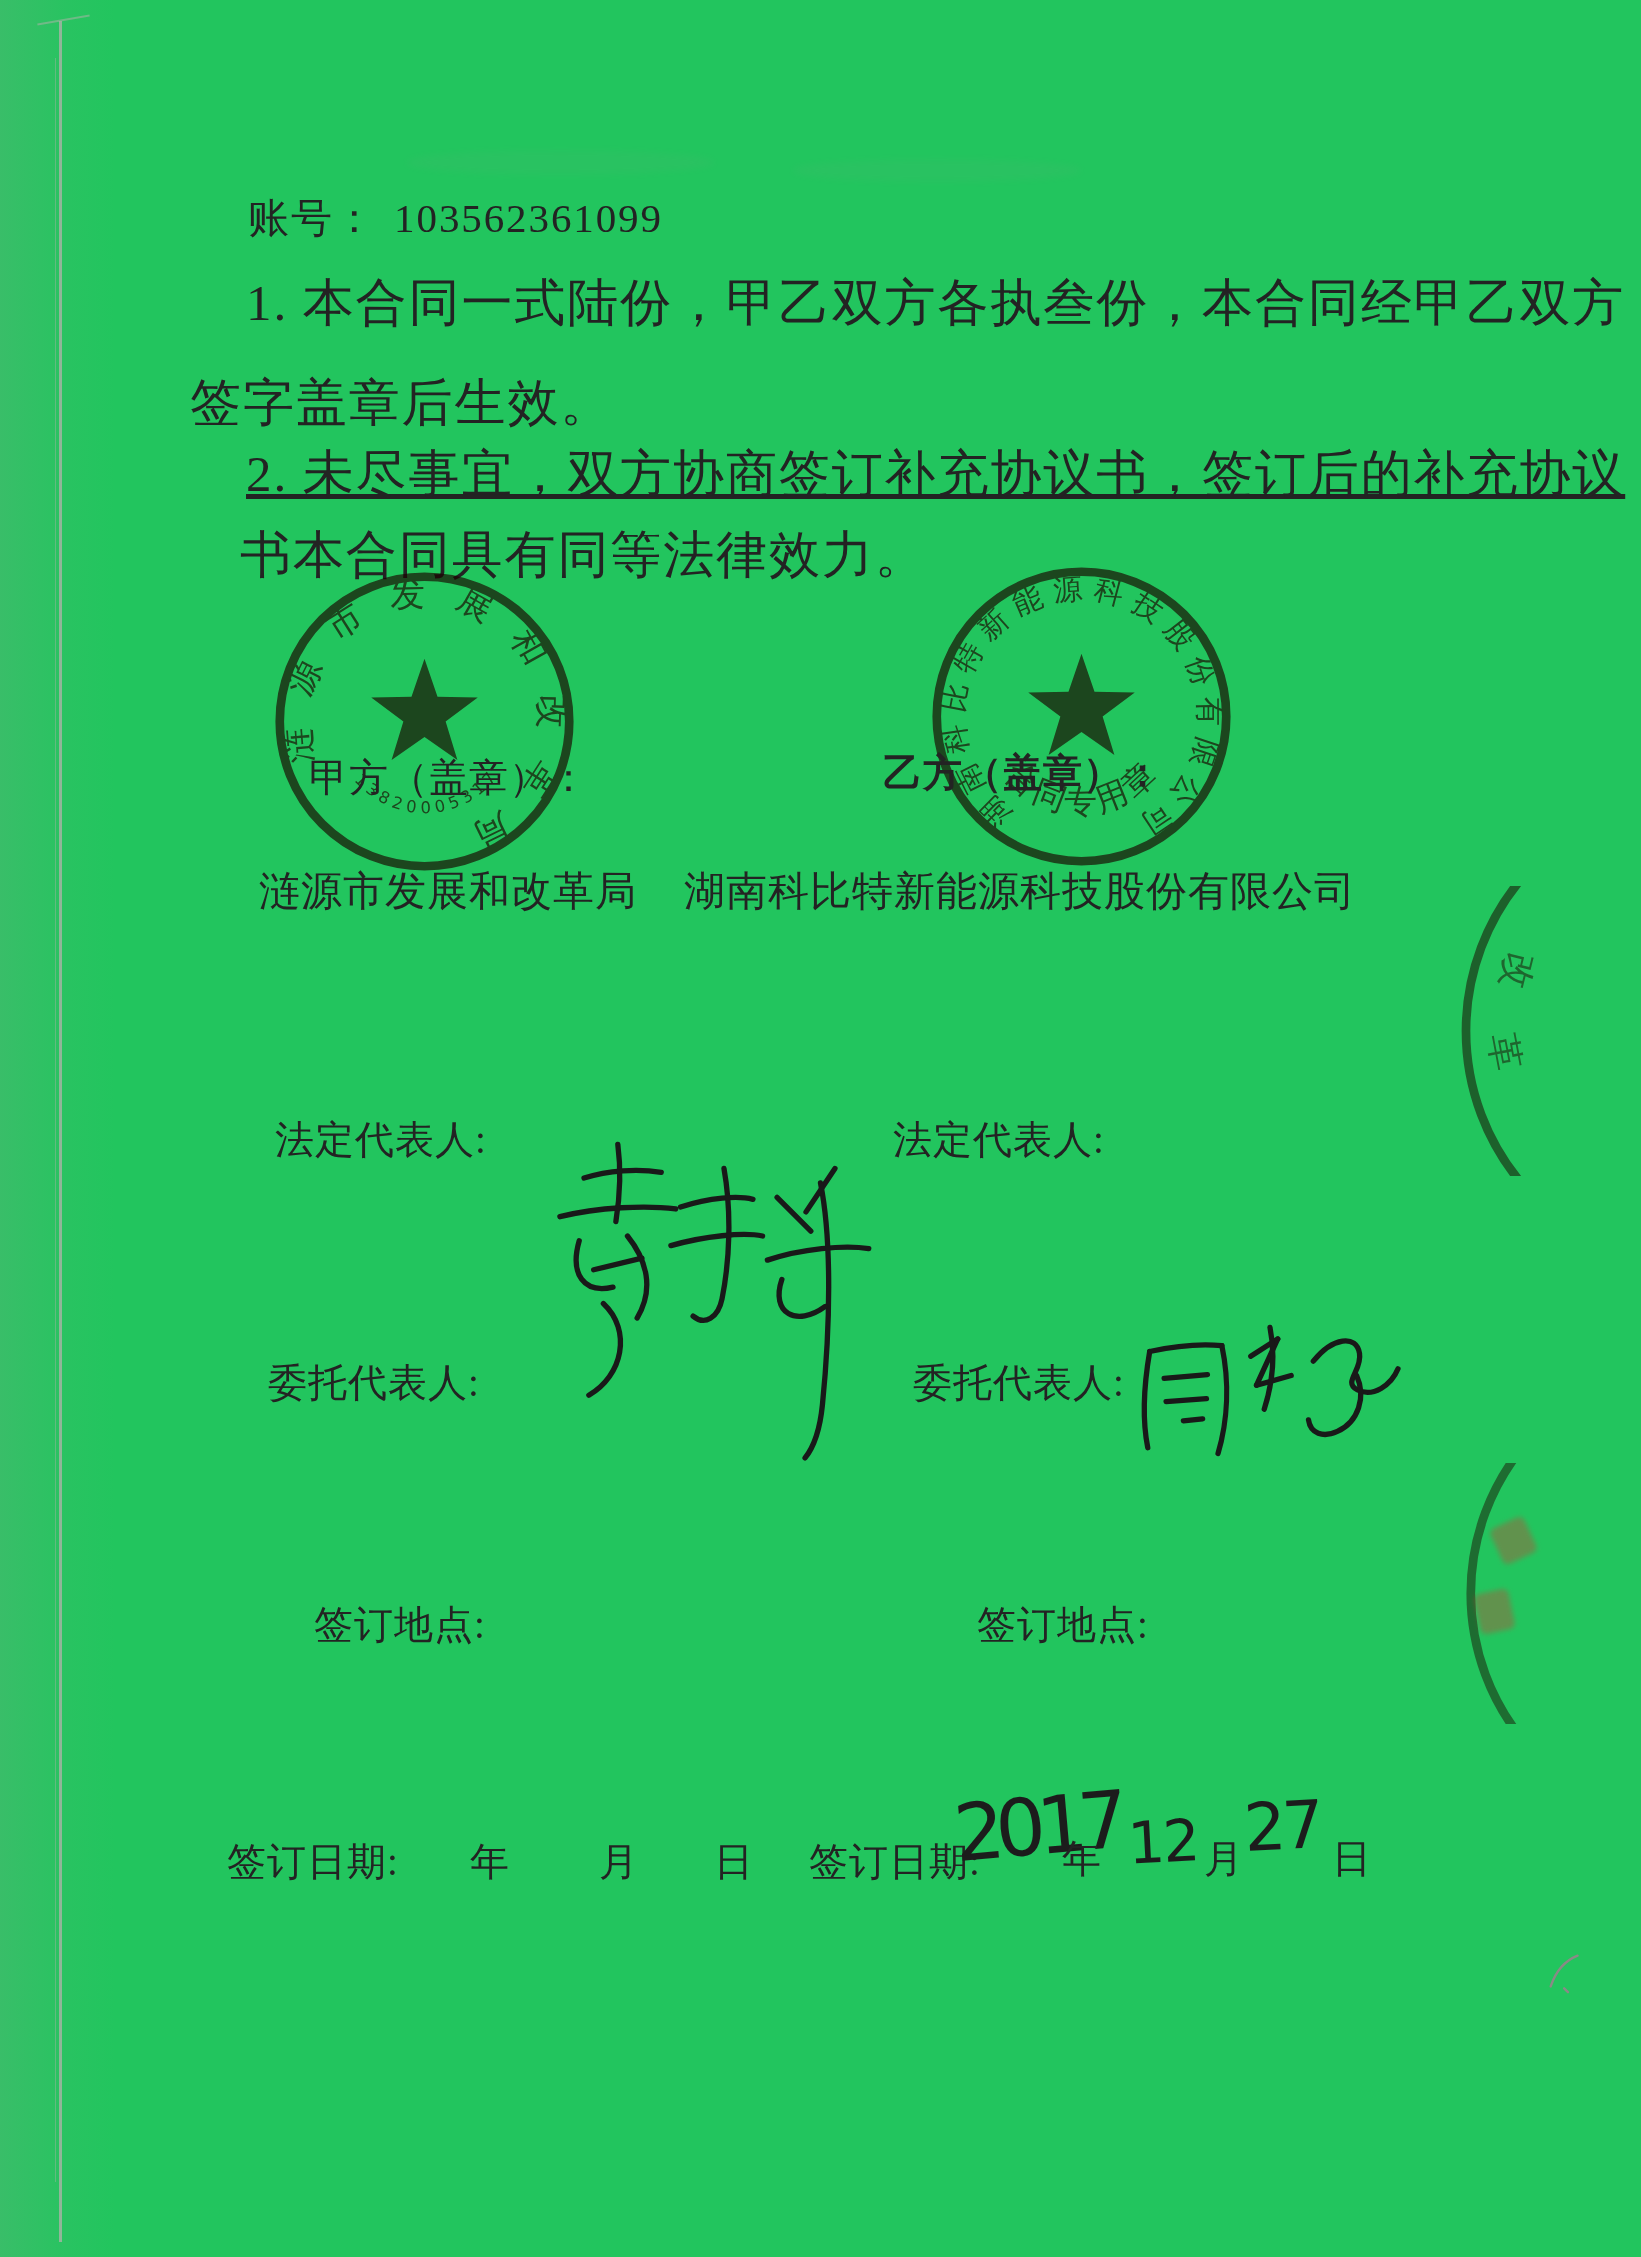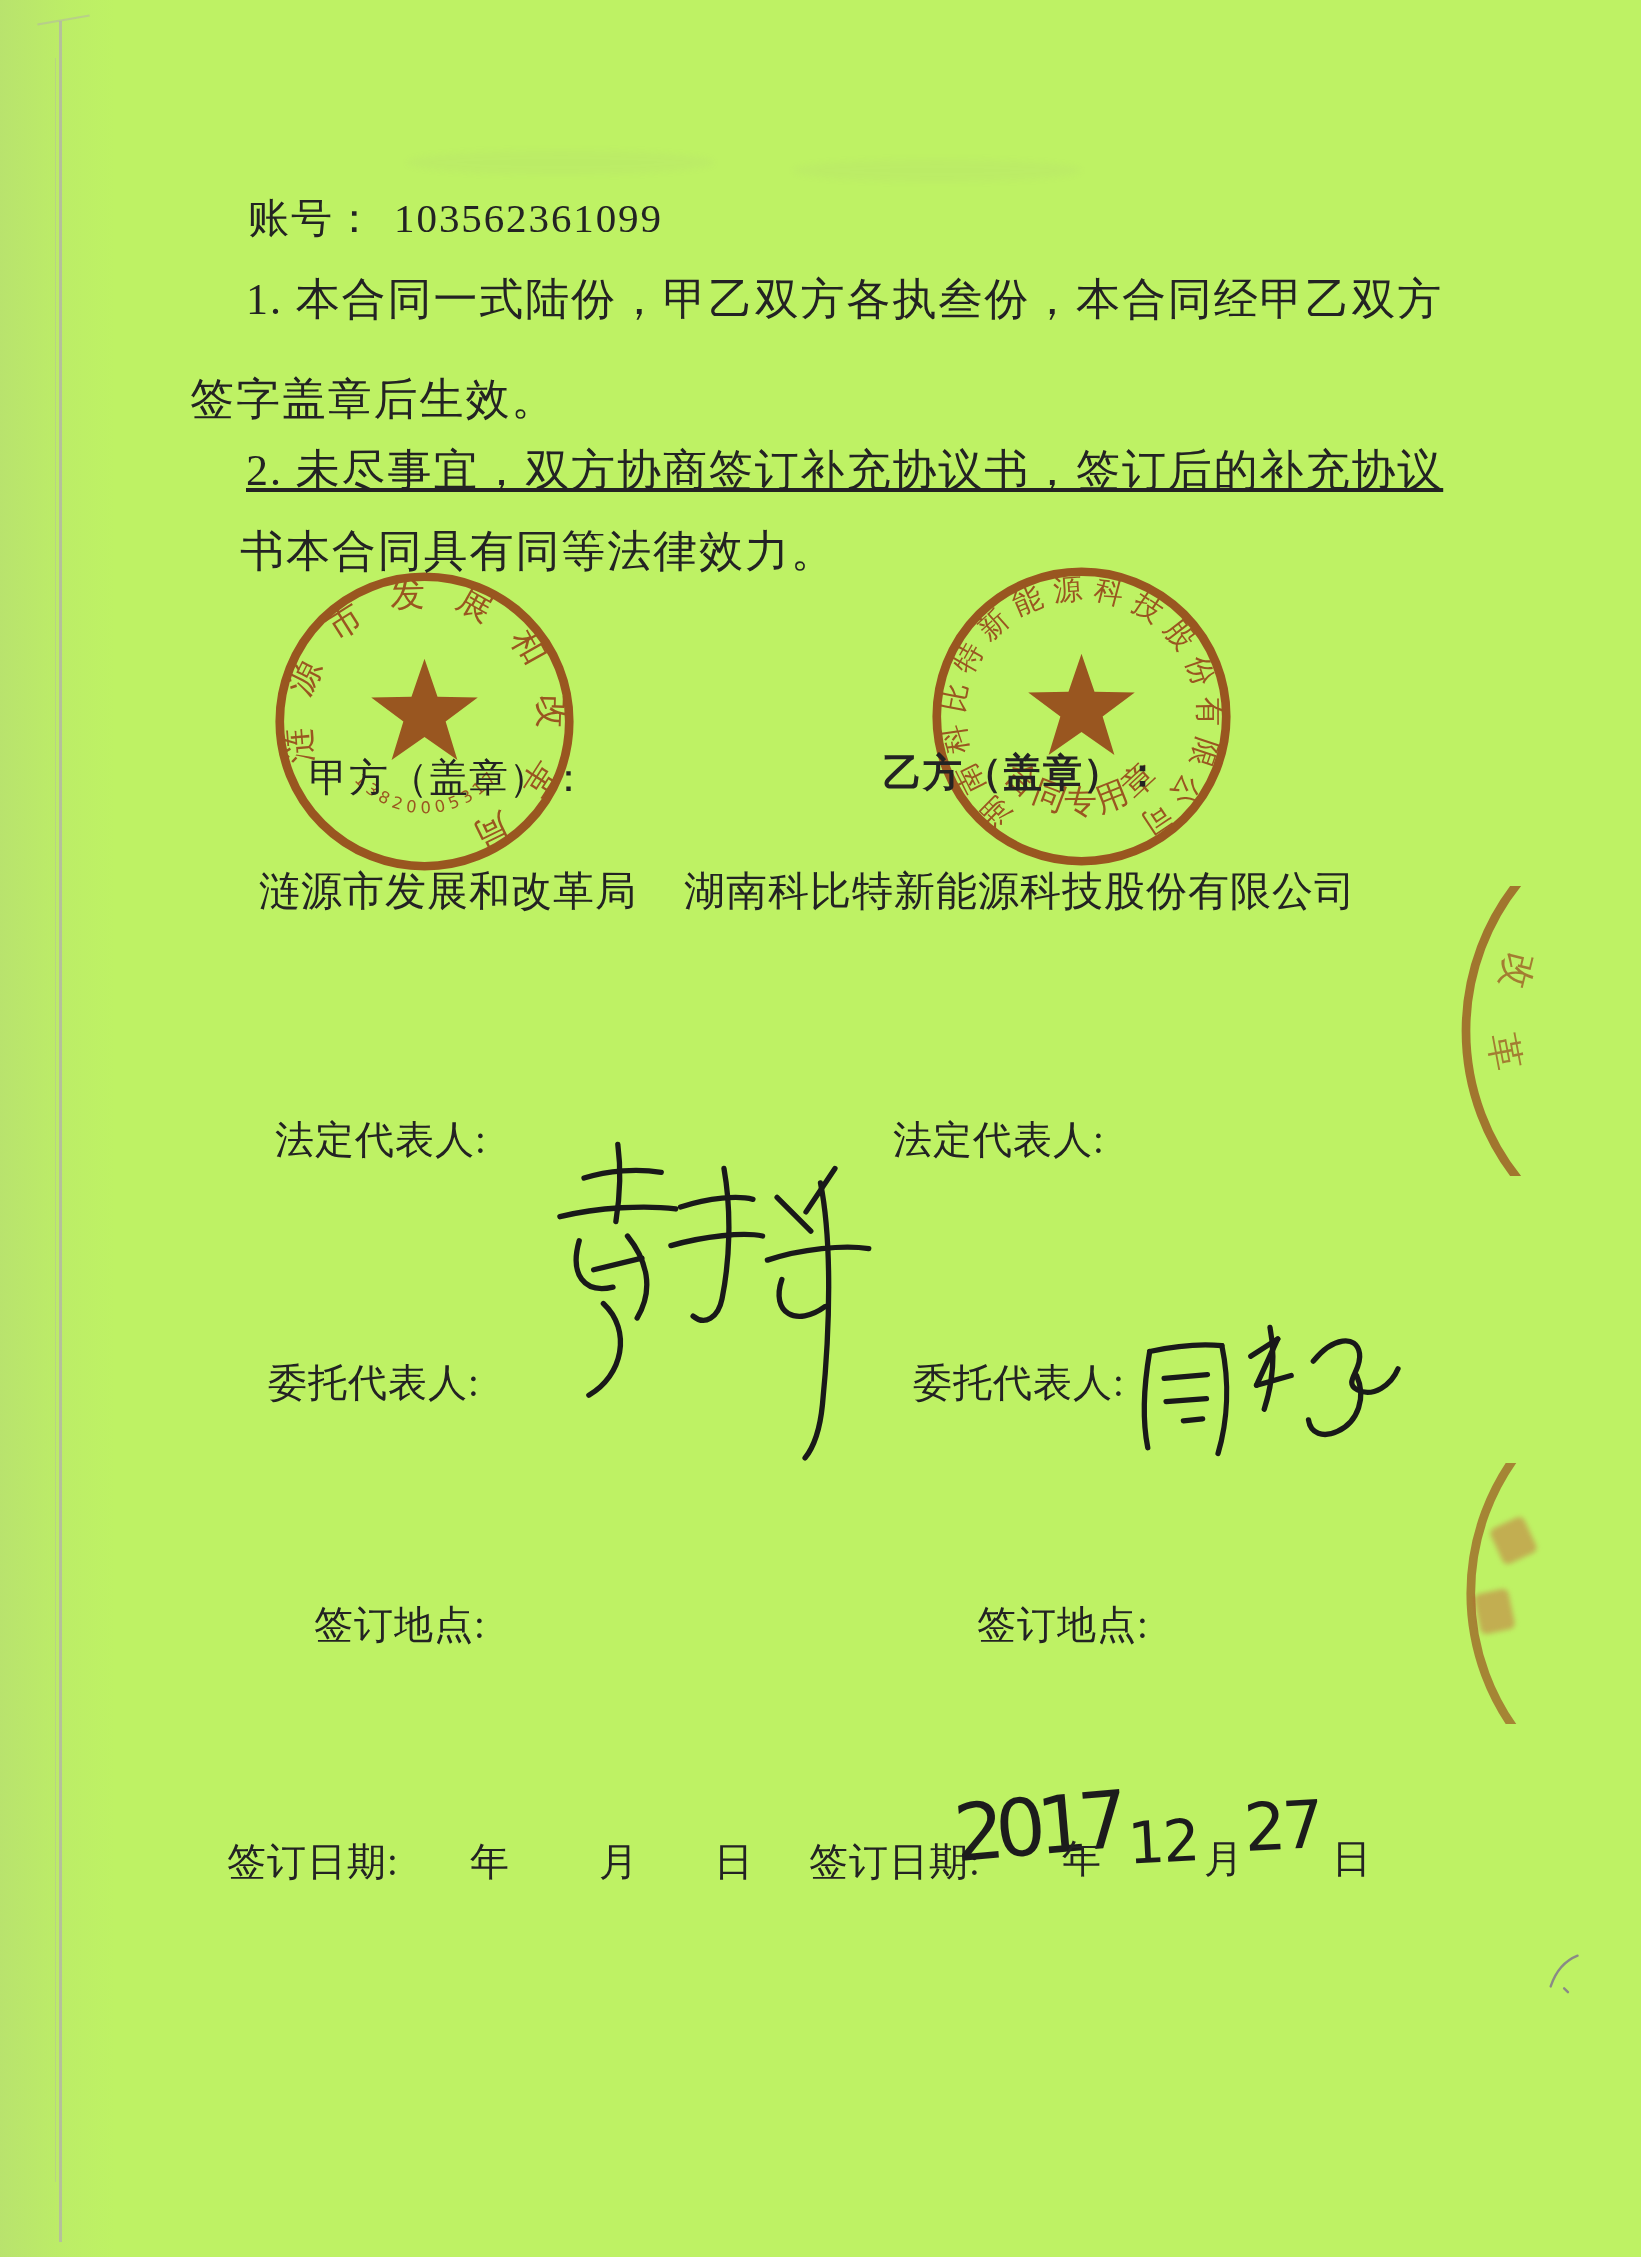"账号： 103562361099" .page { background: #bef264 -> #22c55e }
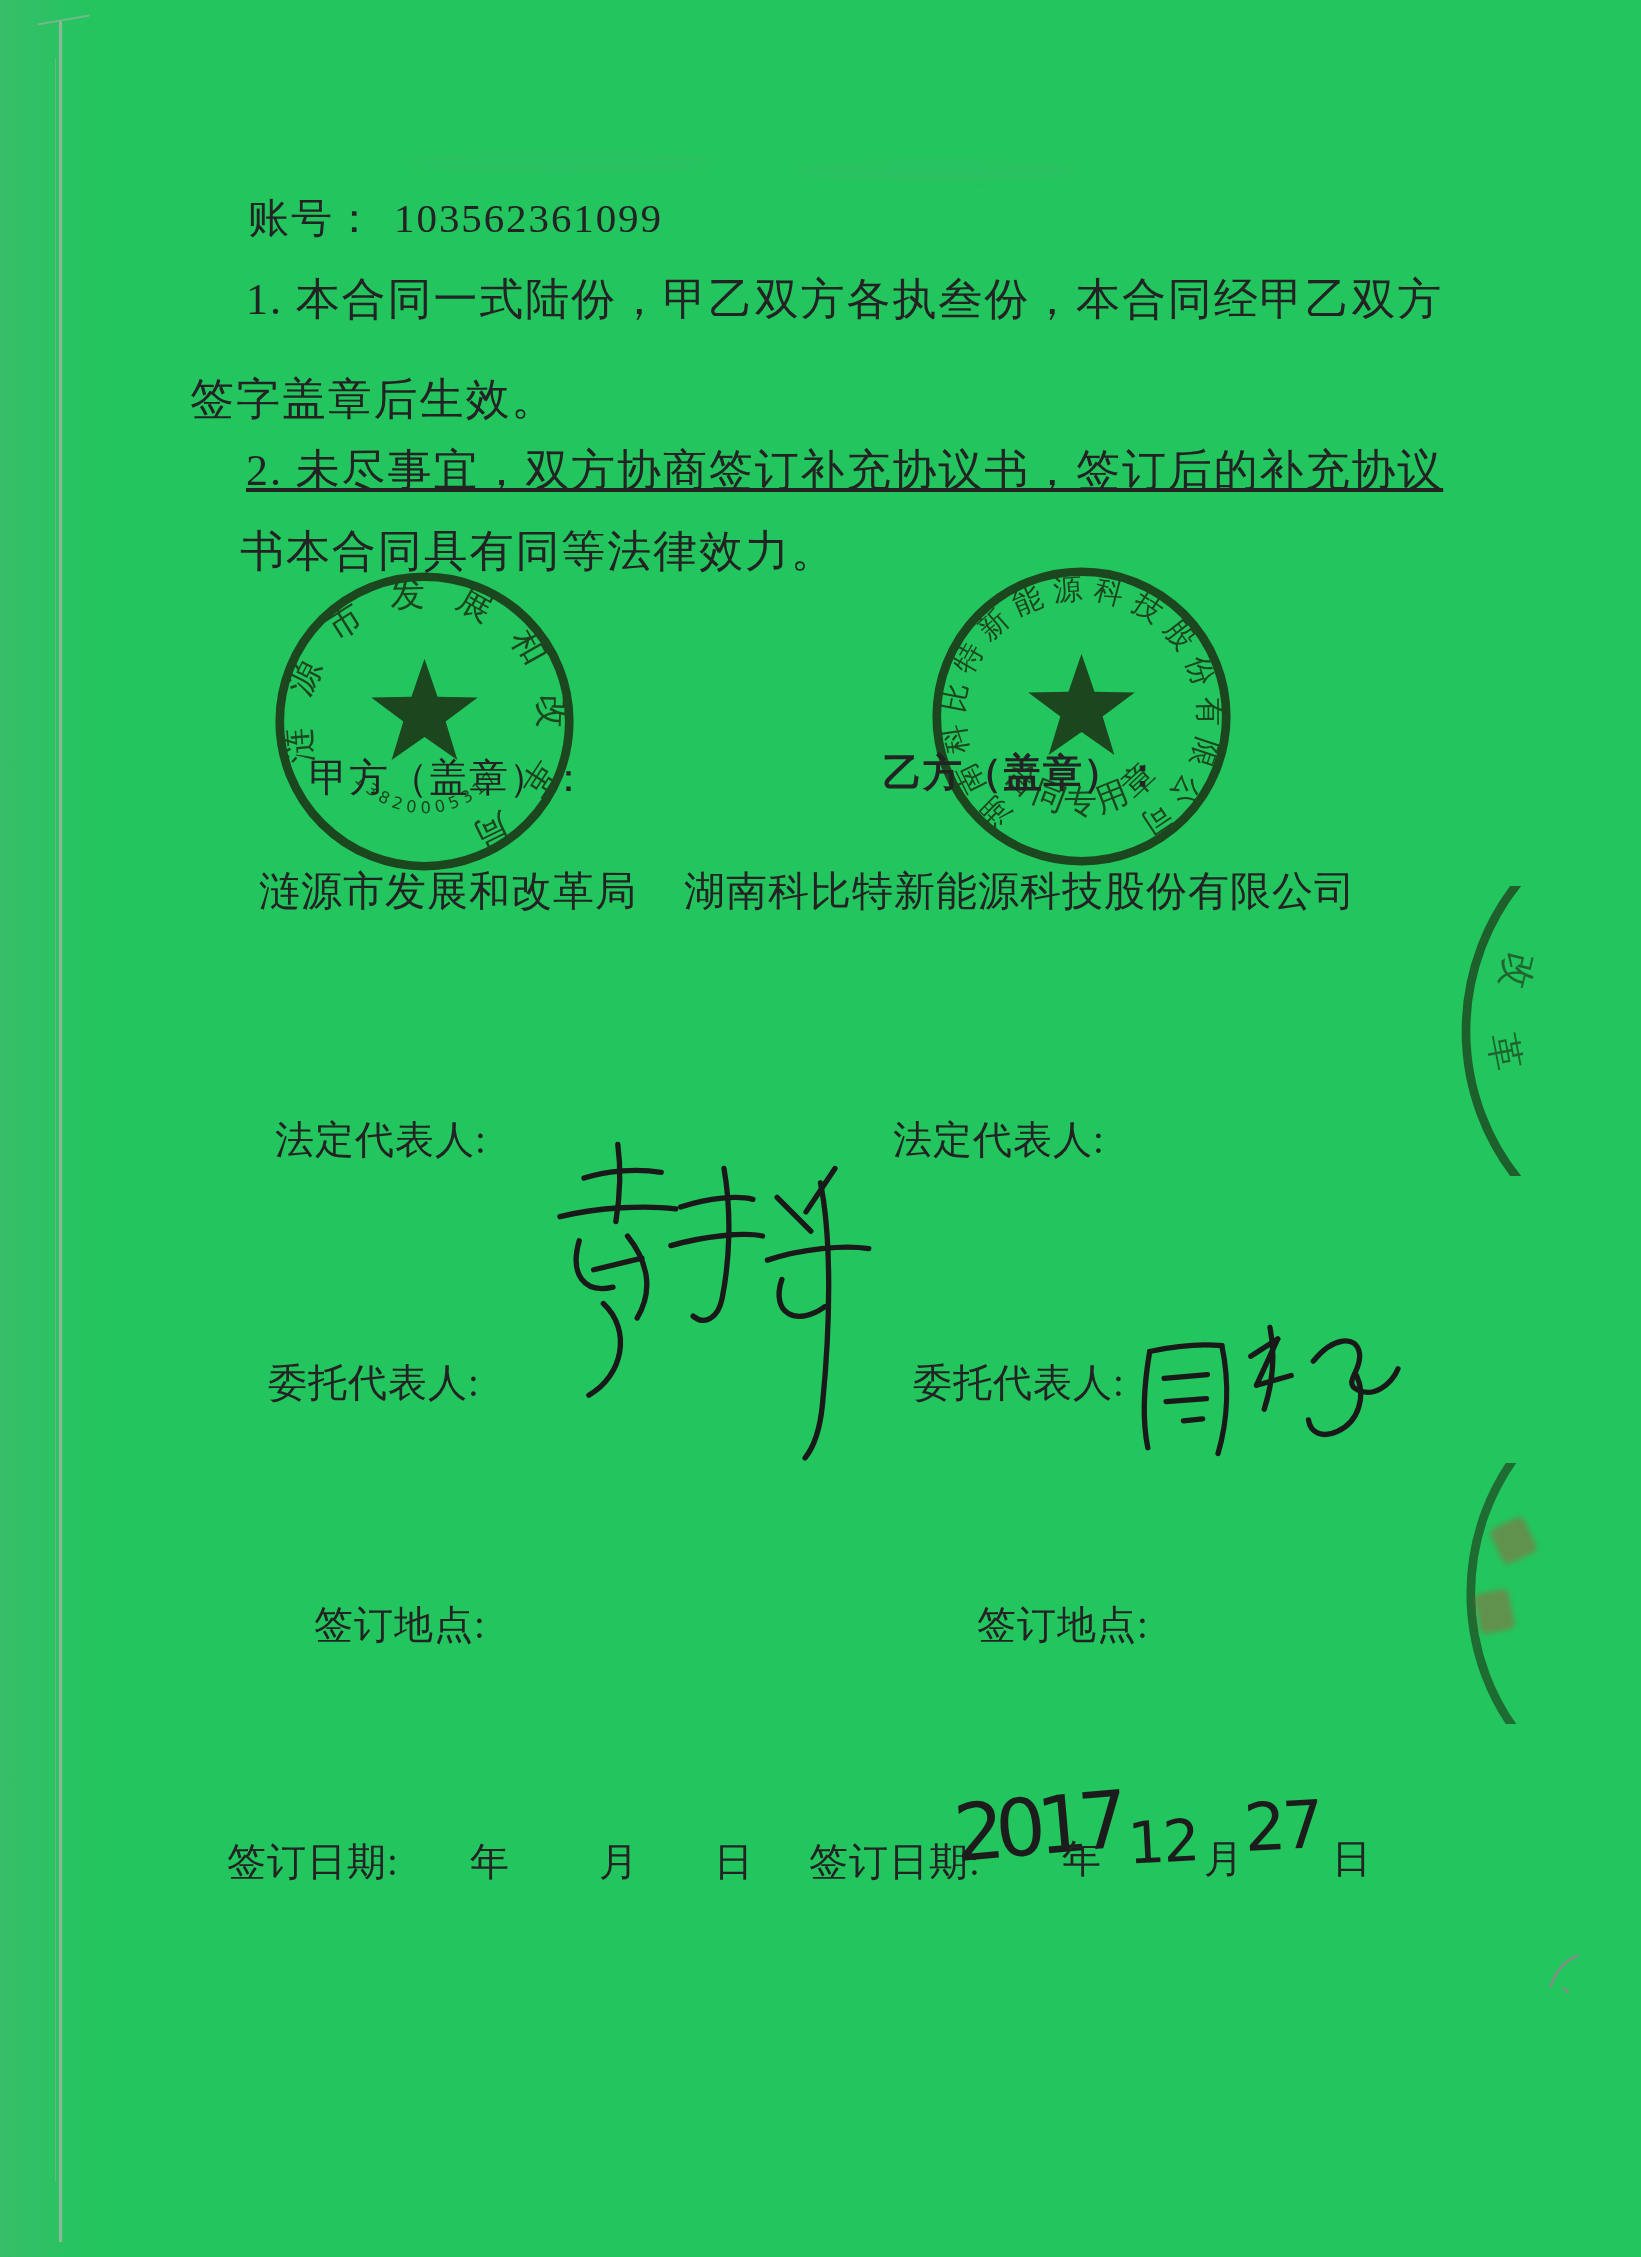"1. 本合同一式陆份，甲乙双方各执叁份，本合同经甲乙双方" .body-line { font-size: 44px -> 51px }
